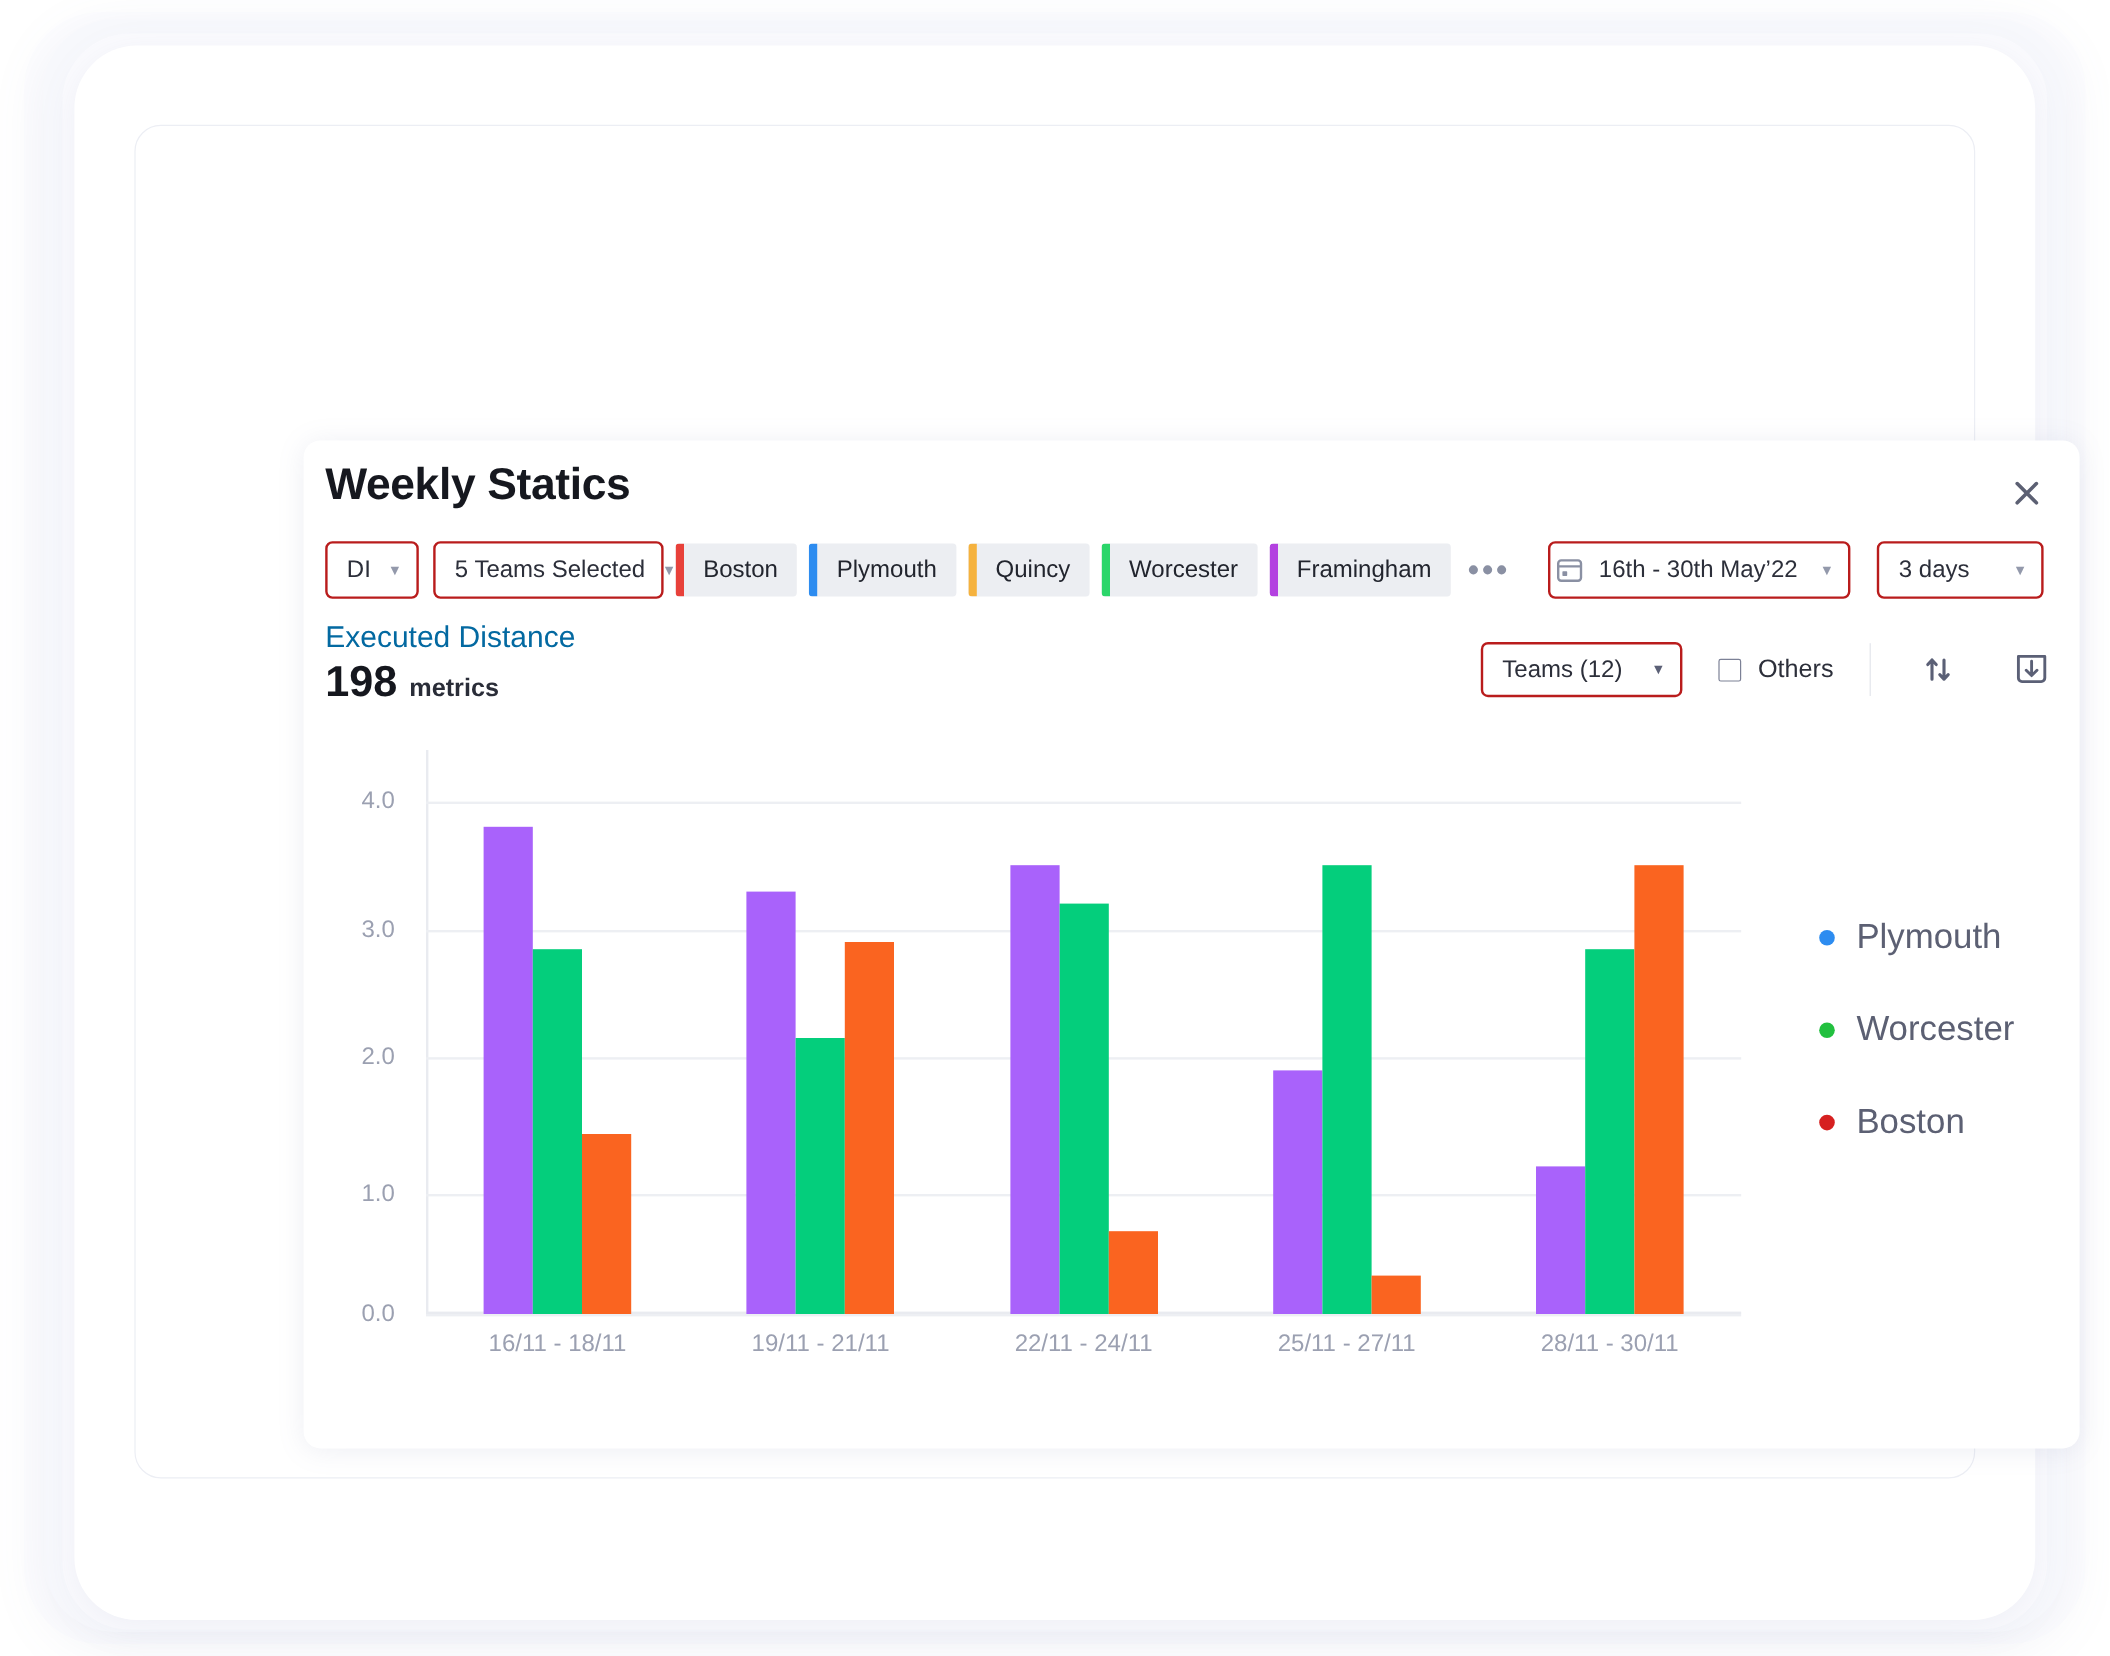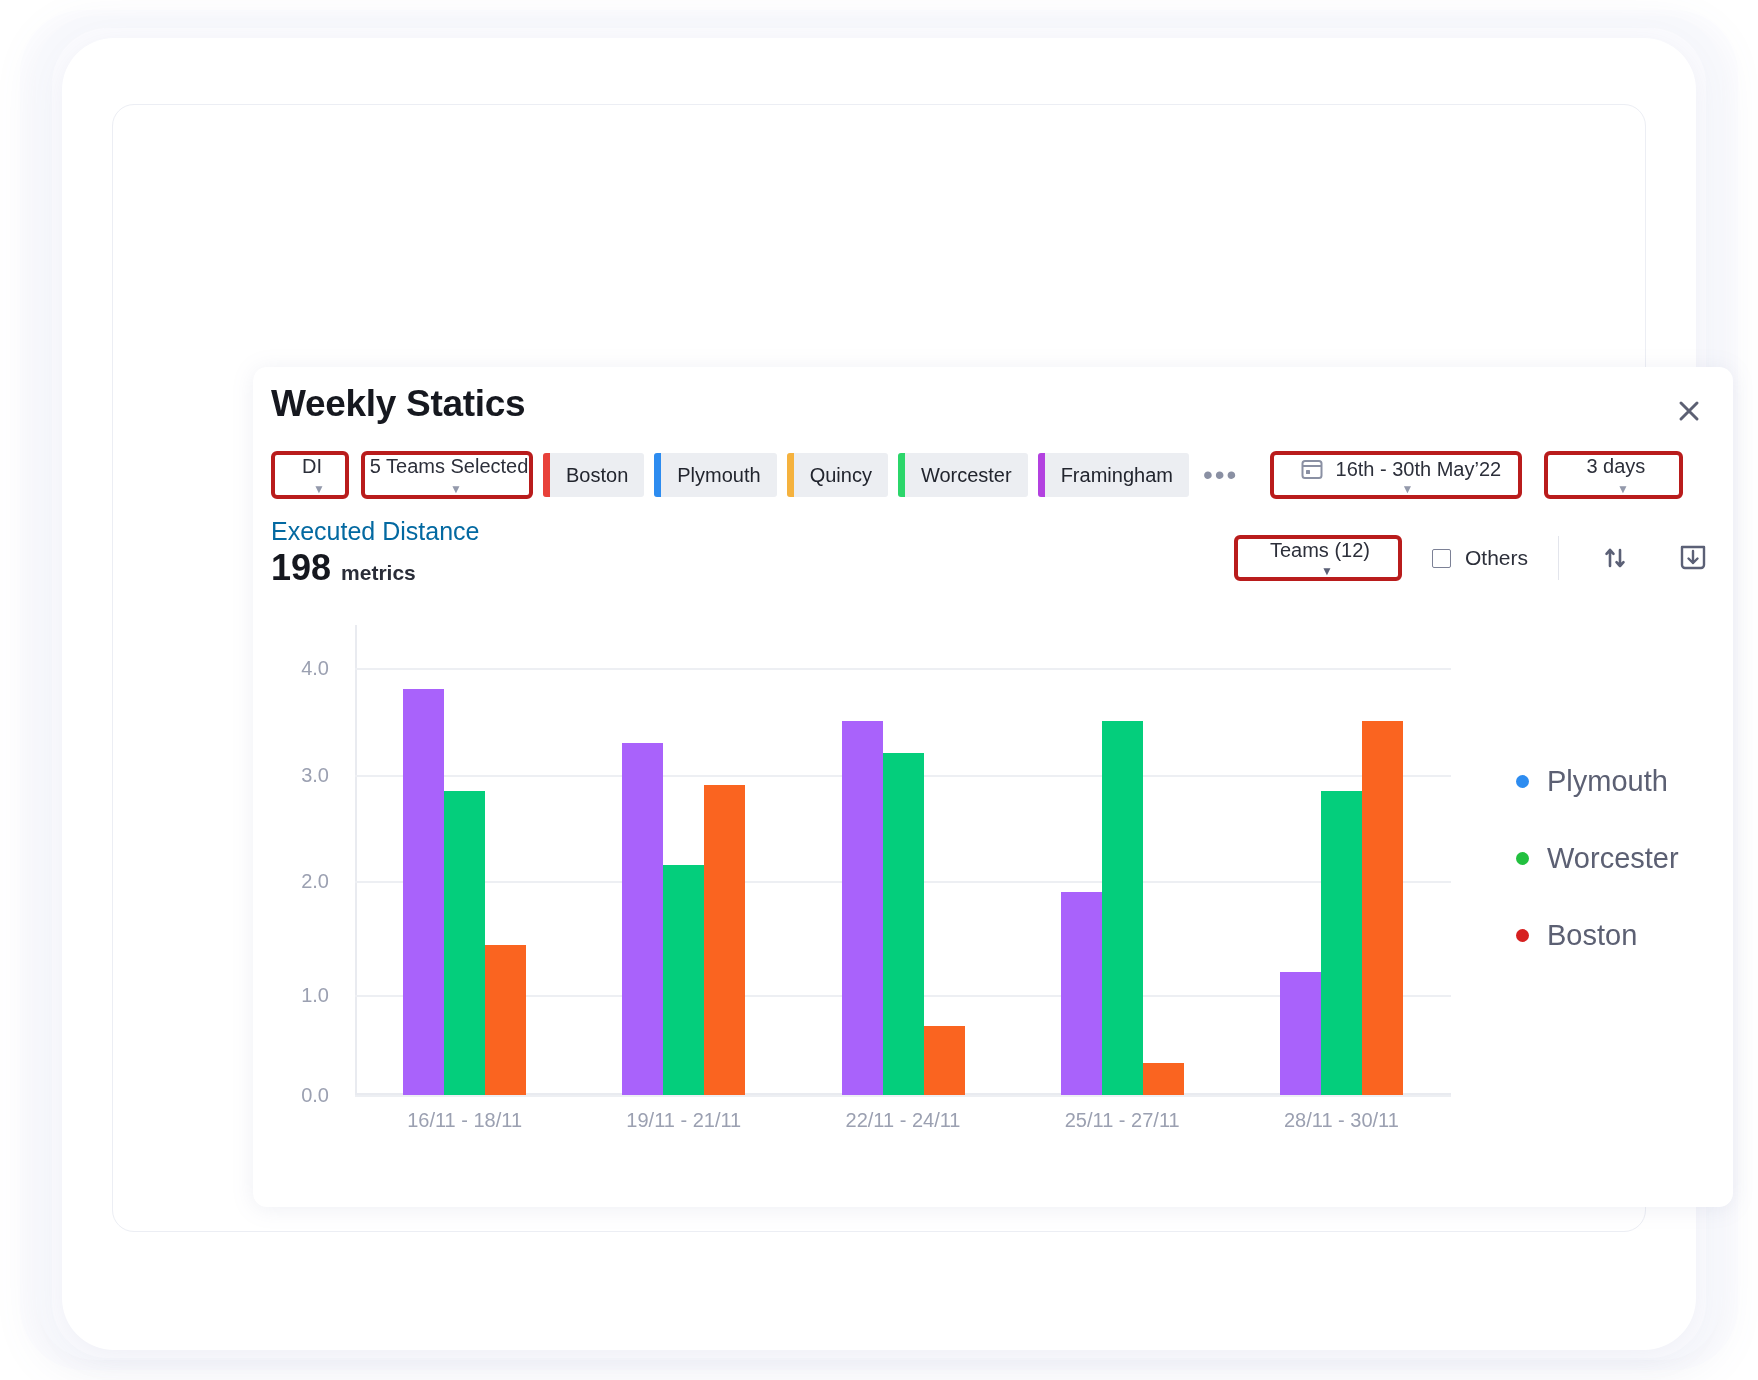"DI" .select-box { border: 4px solid #b91c1c -> 2px solid #b91c1c; flex-direction: column -> none }
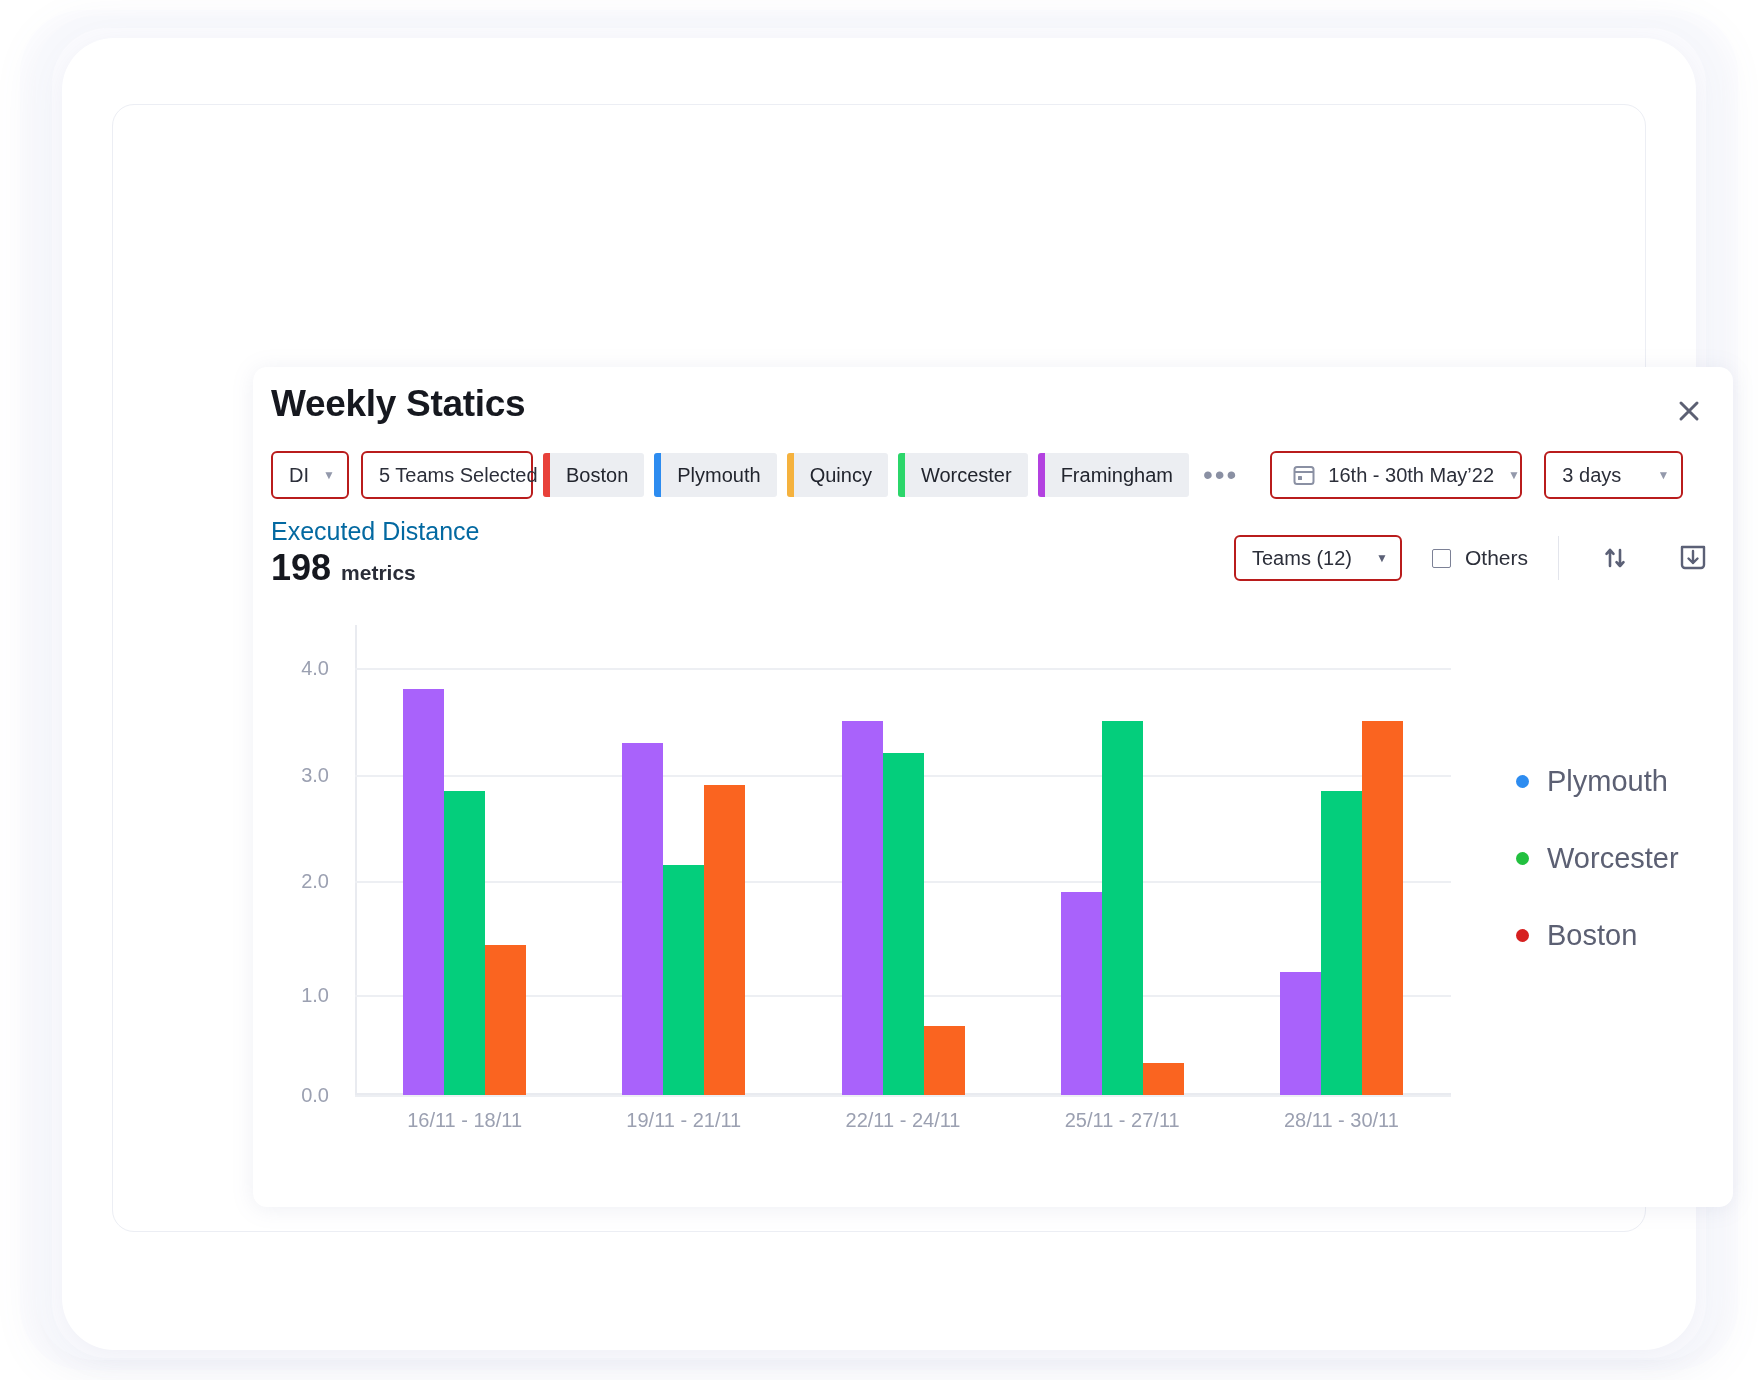"5 Teams Selected" .sel-teams { width: 172px -> 192px }
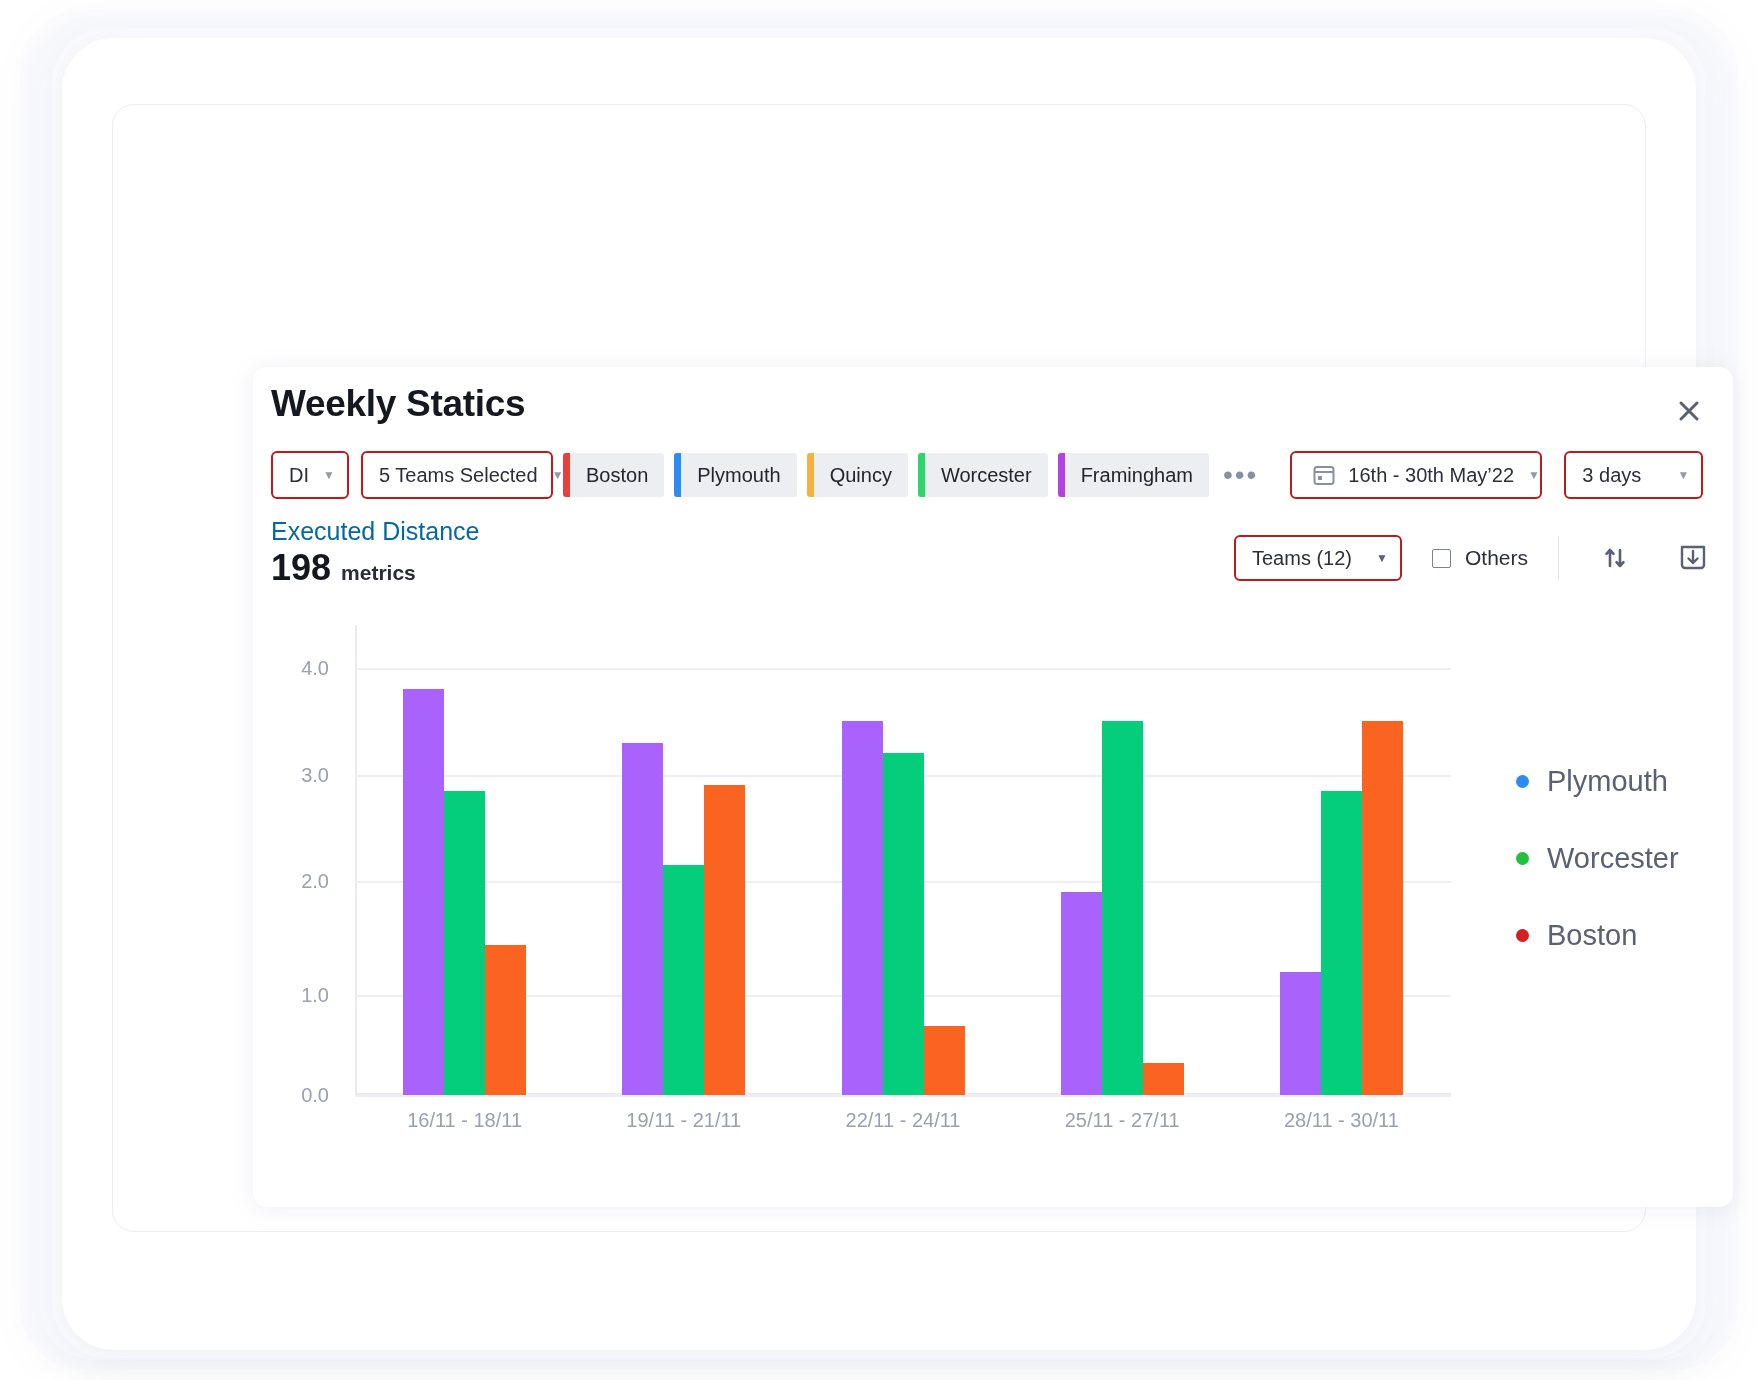"16th - 30th May’22" .sel-date { padding-left: 20px -> 4px }
